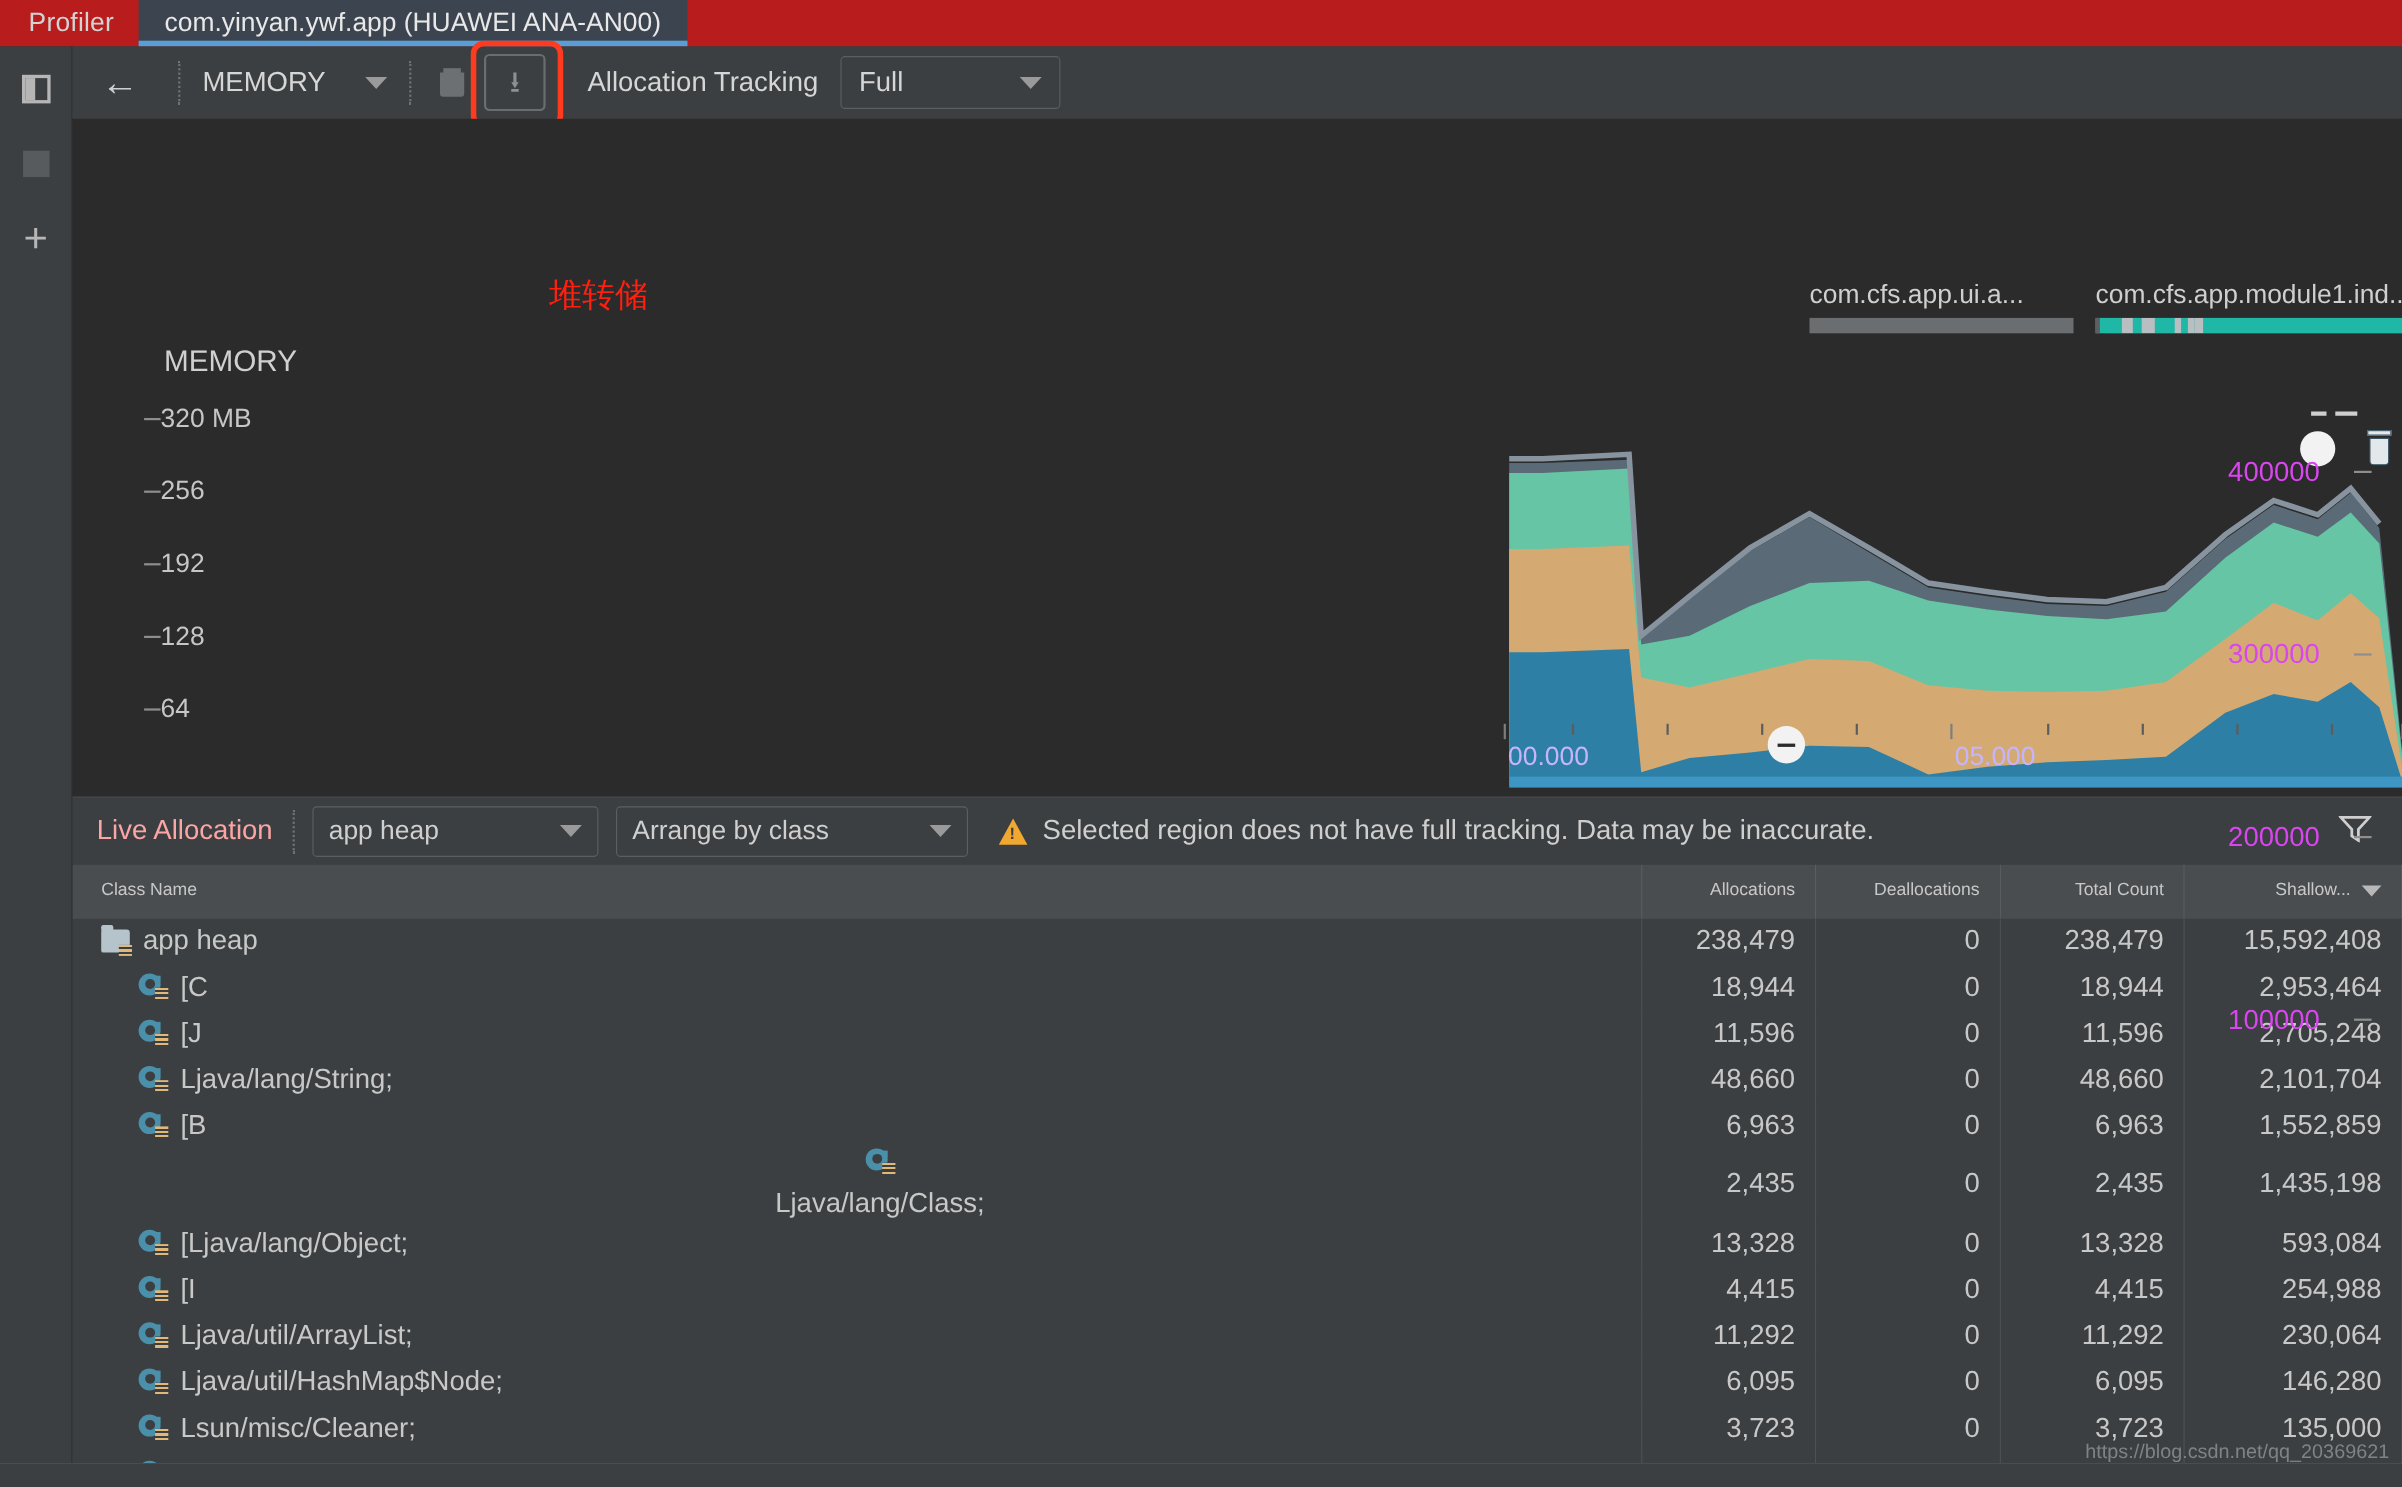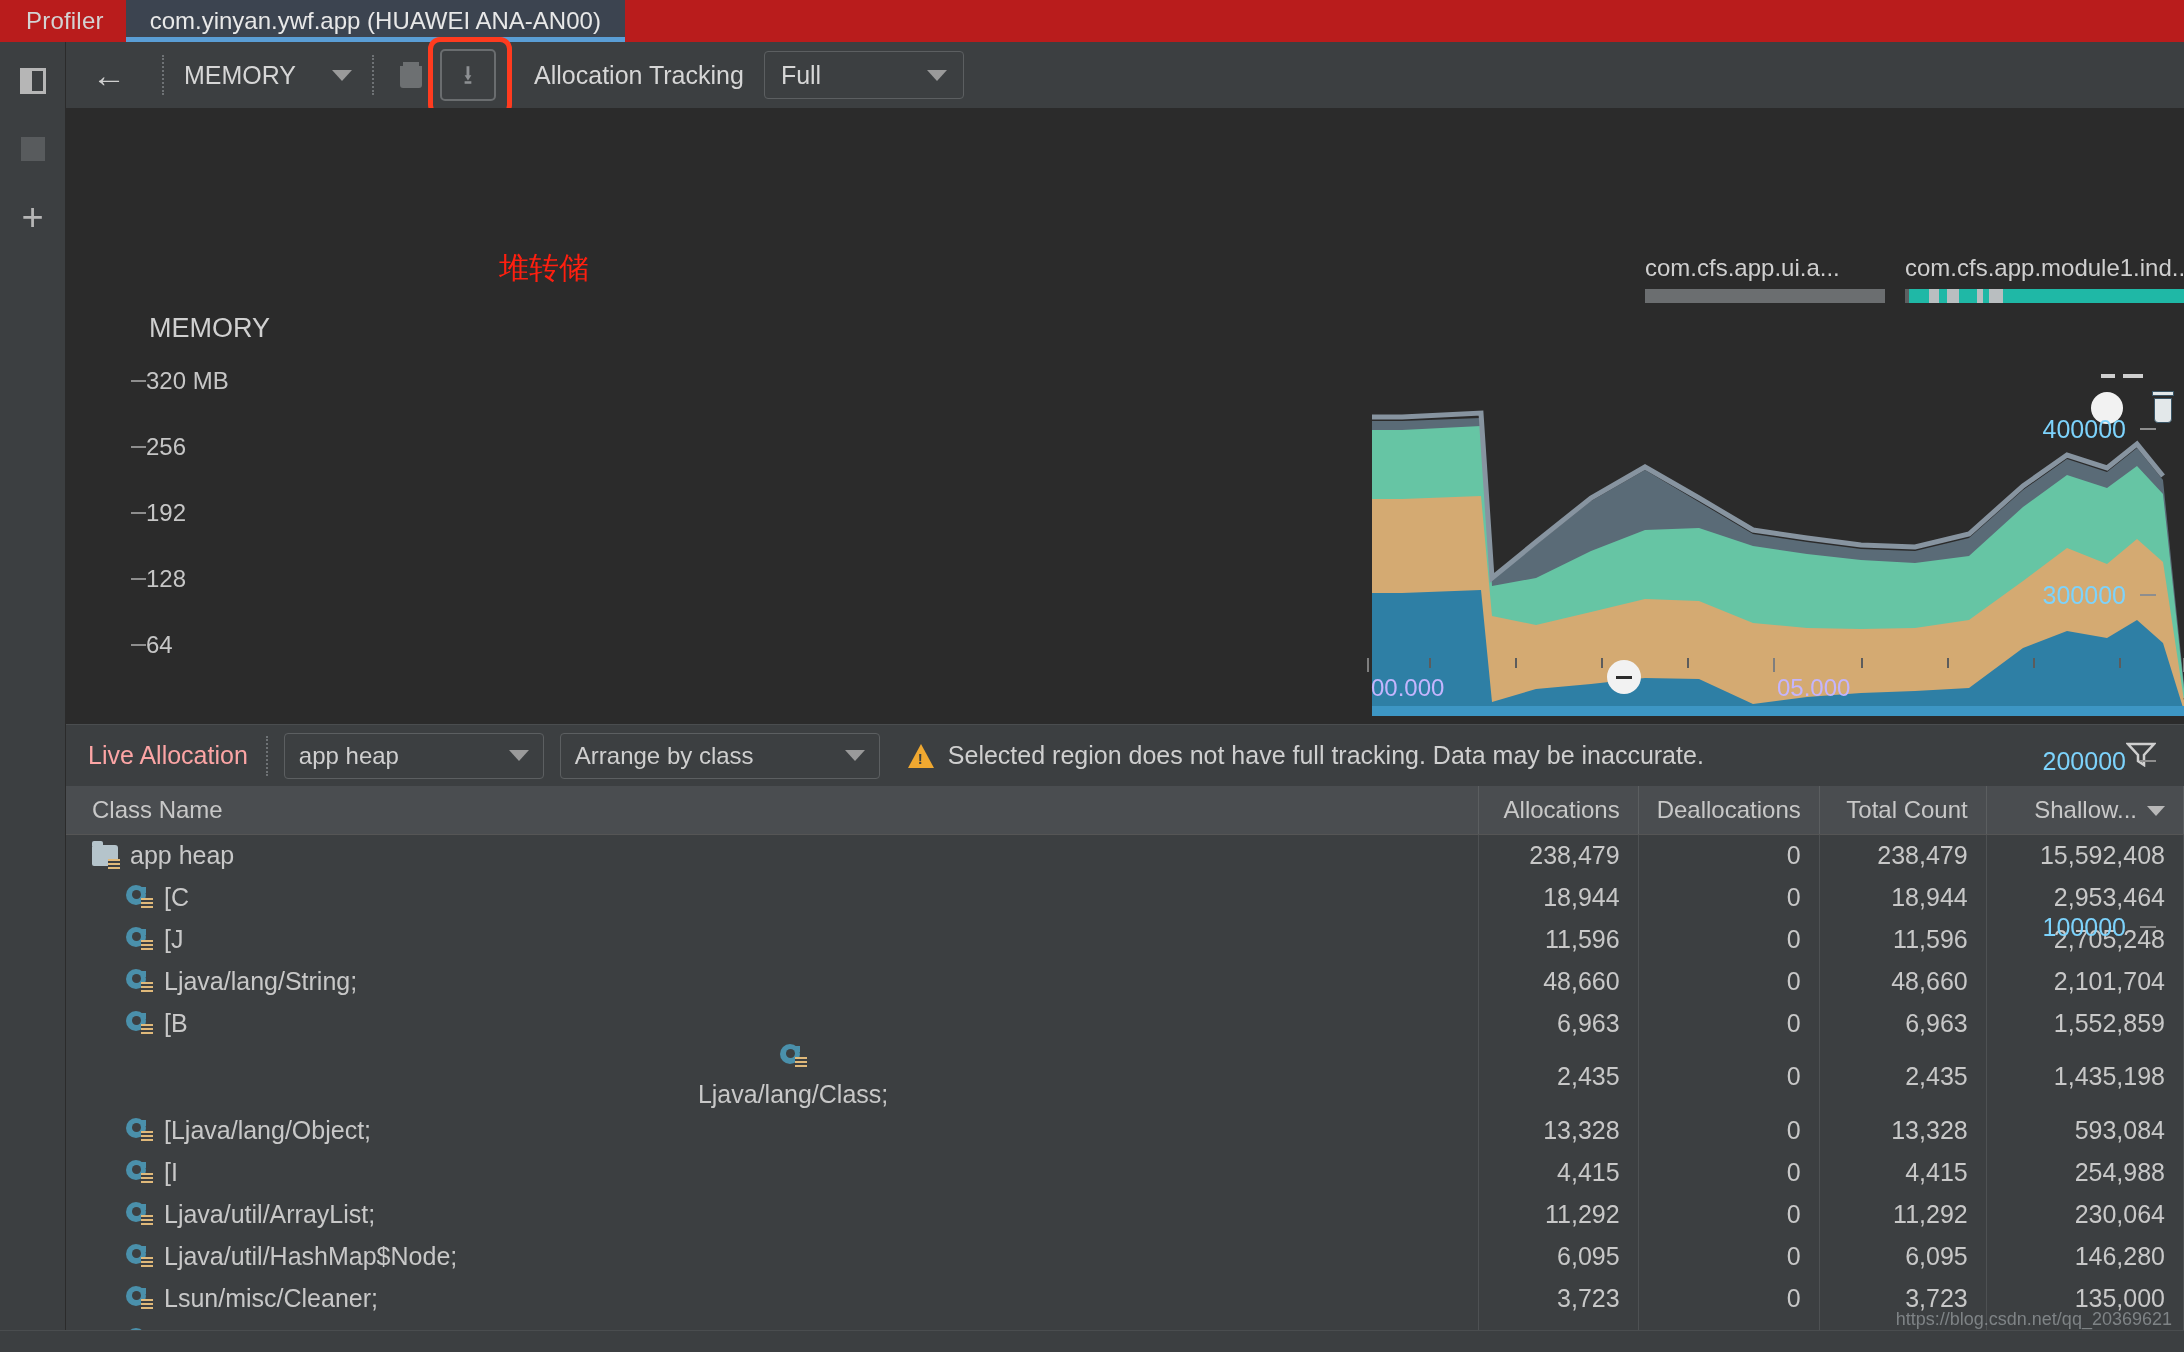"400000" .rtick span { color: #7dd3fc -> #d946ef; margin-left: none -> 17px }
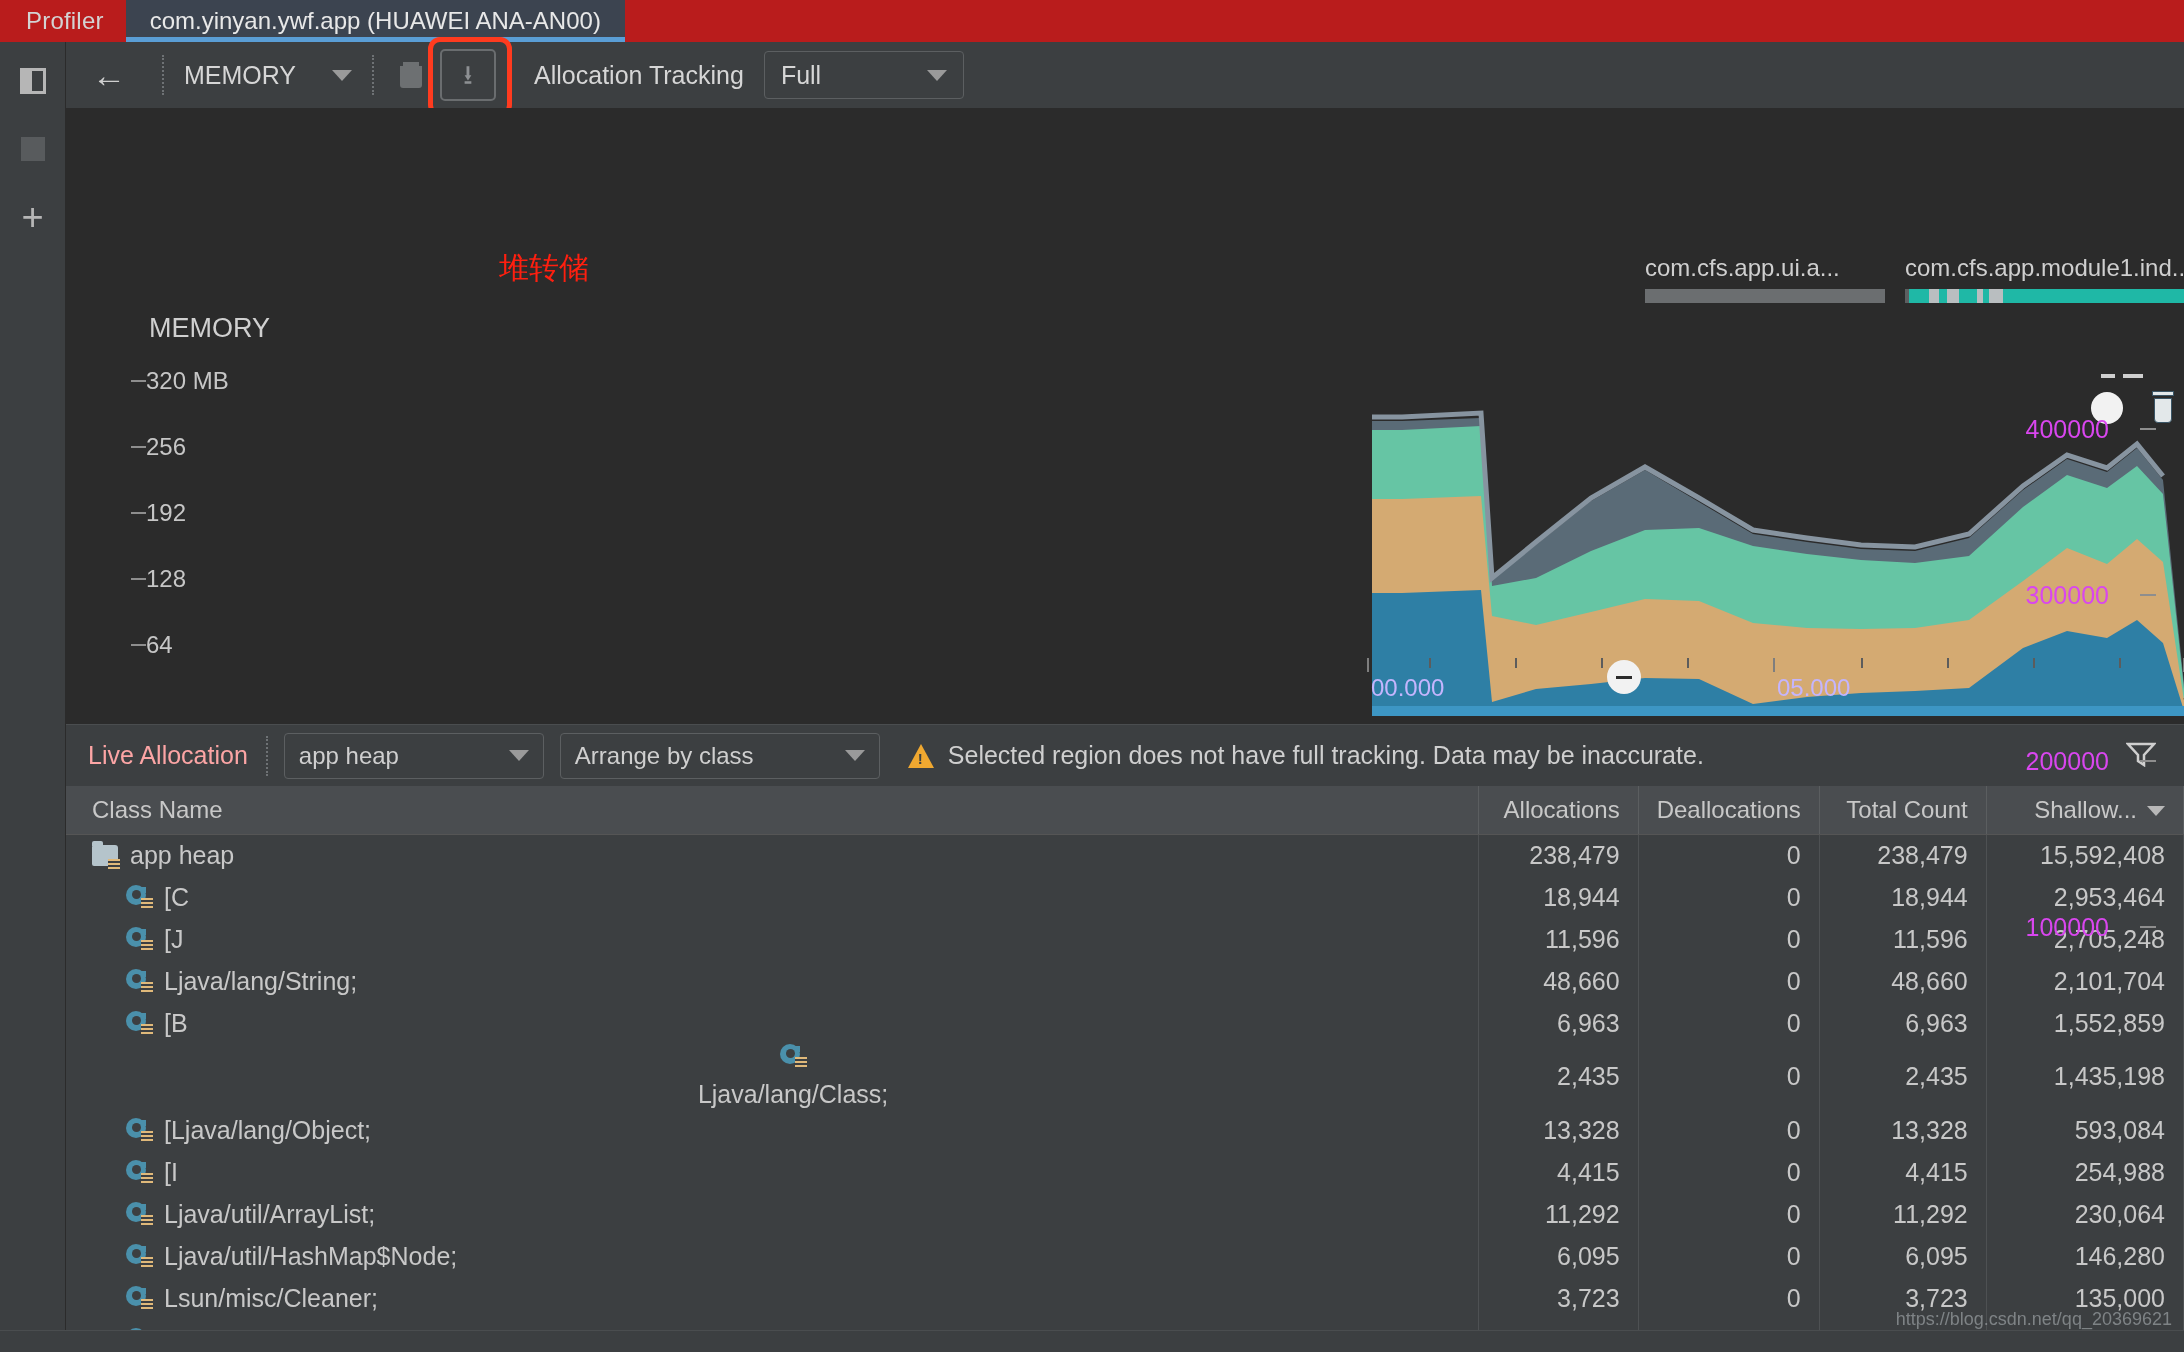"Class Name" thead th { font-size: 24px -> 16px }
